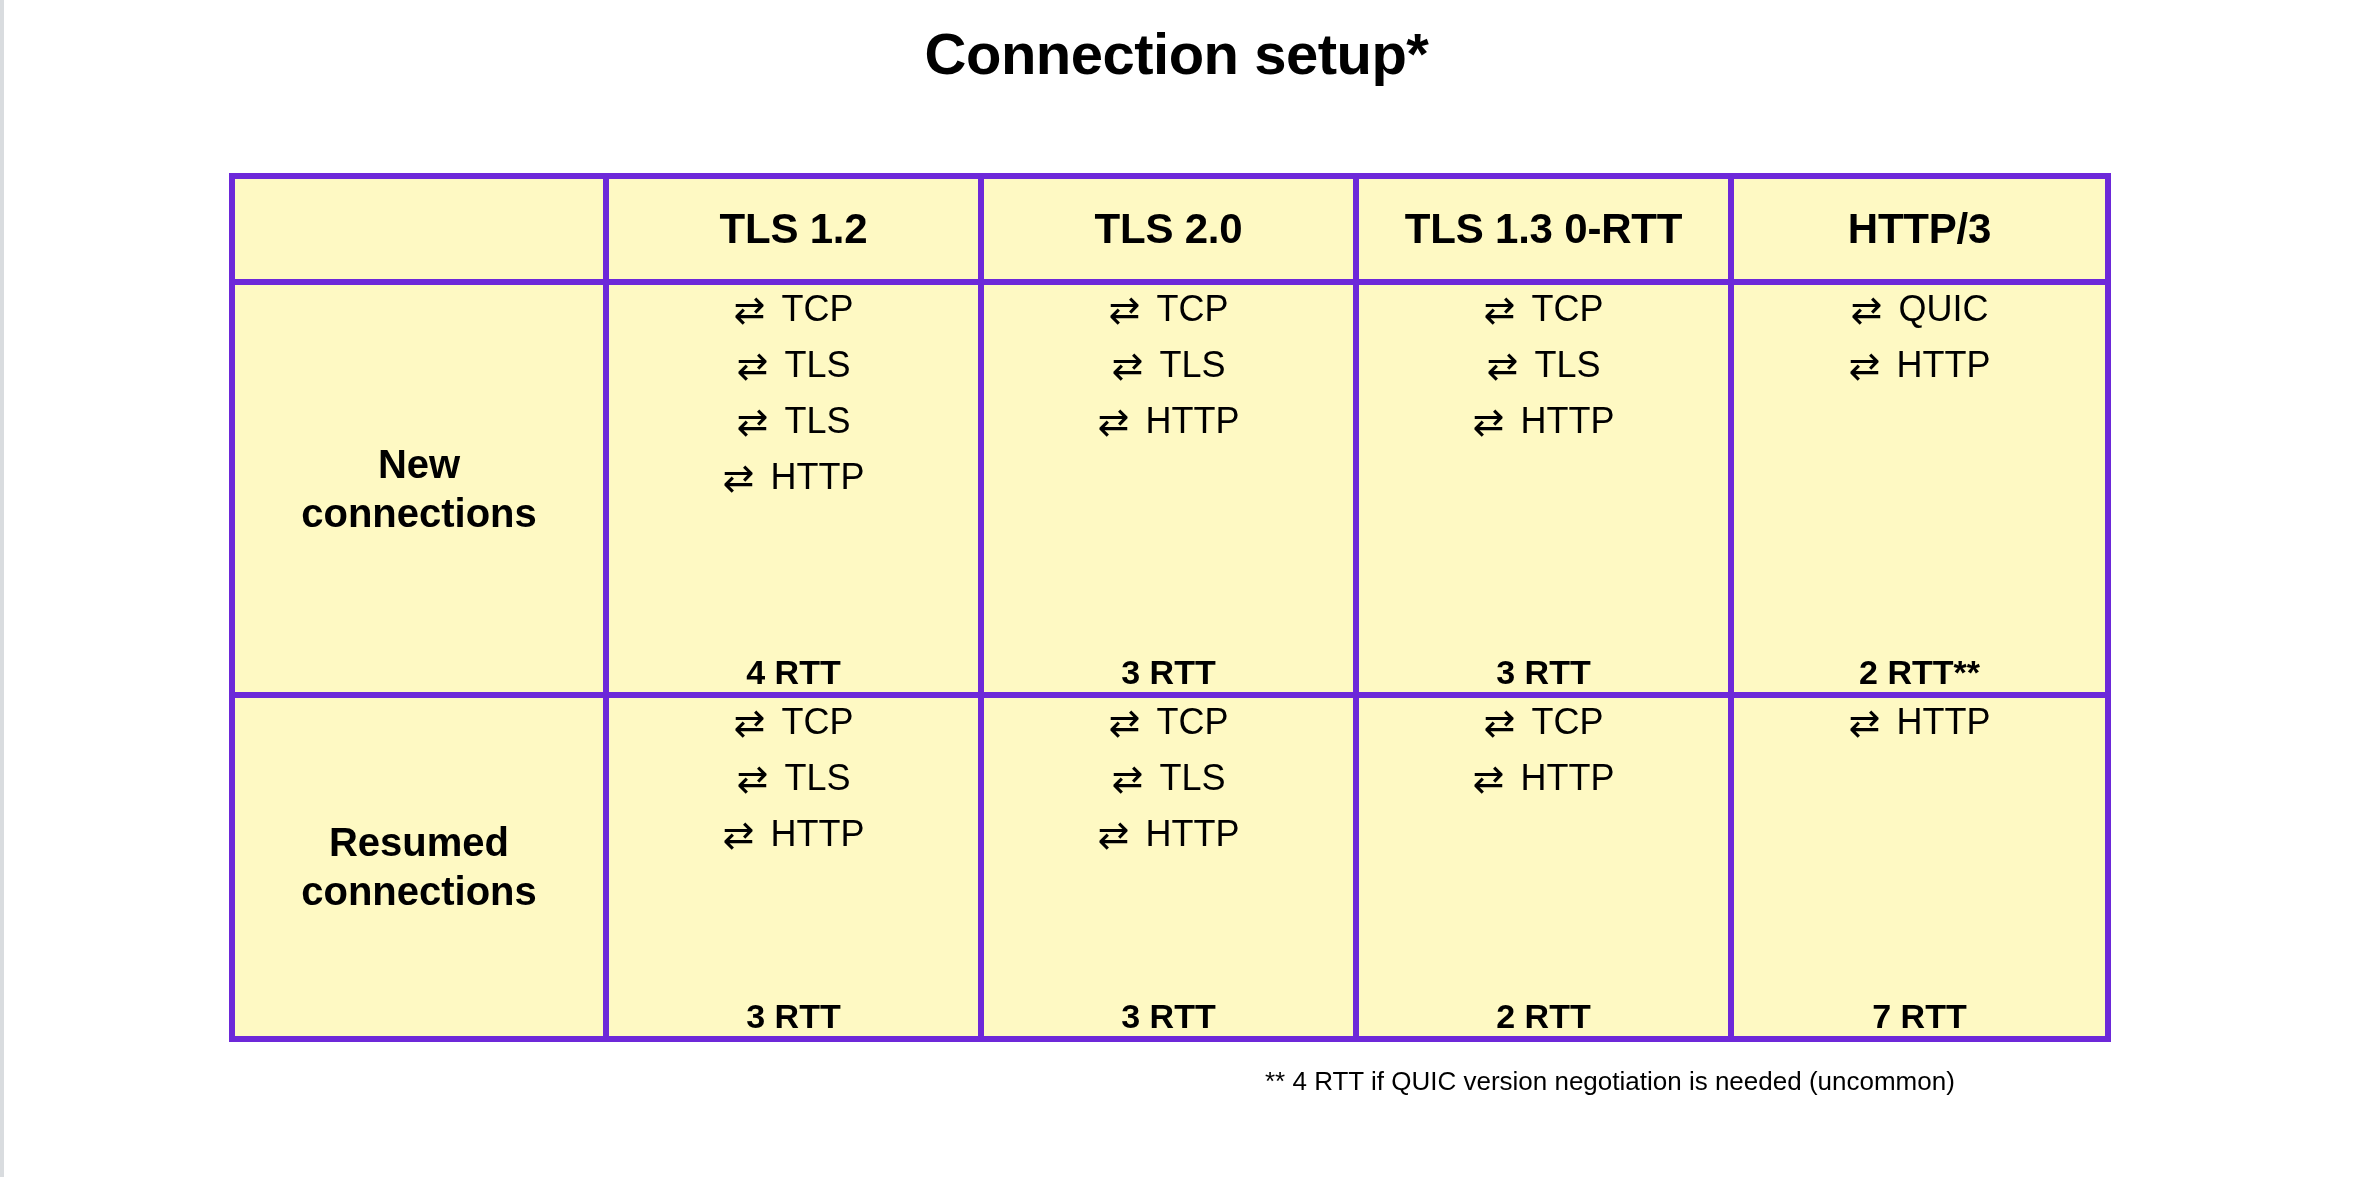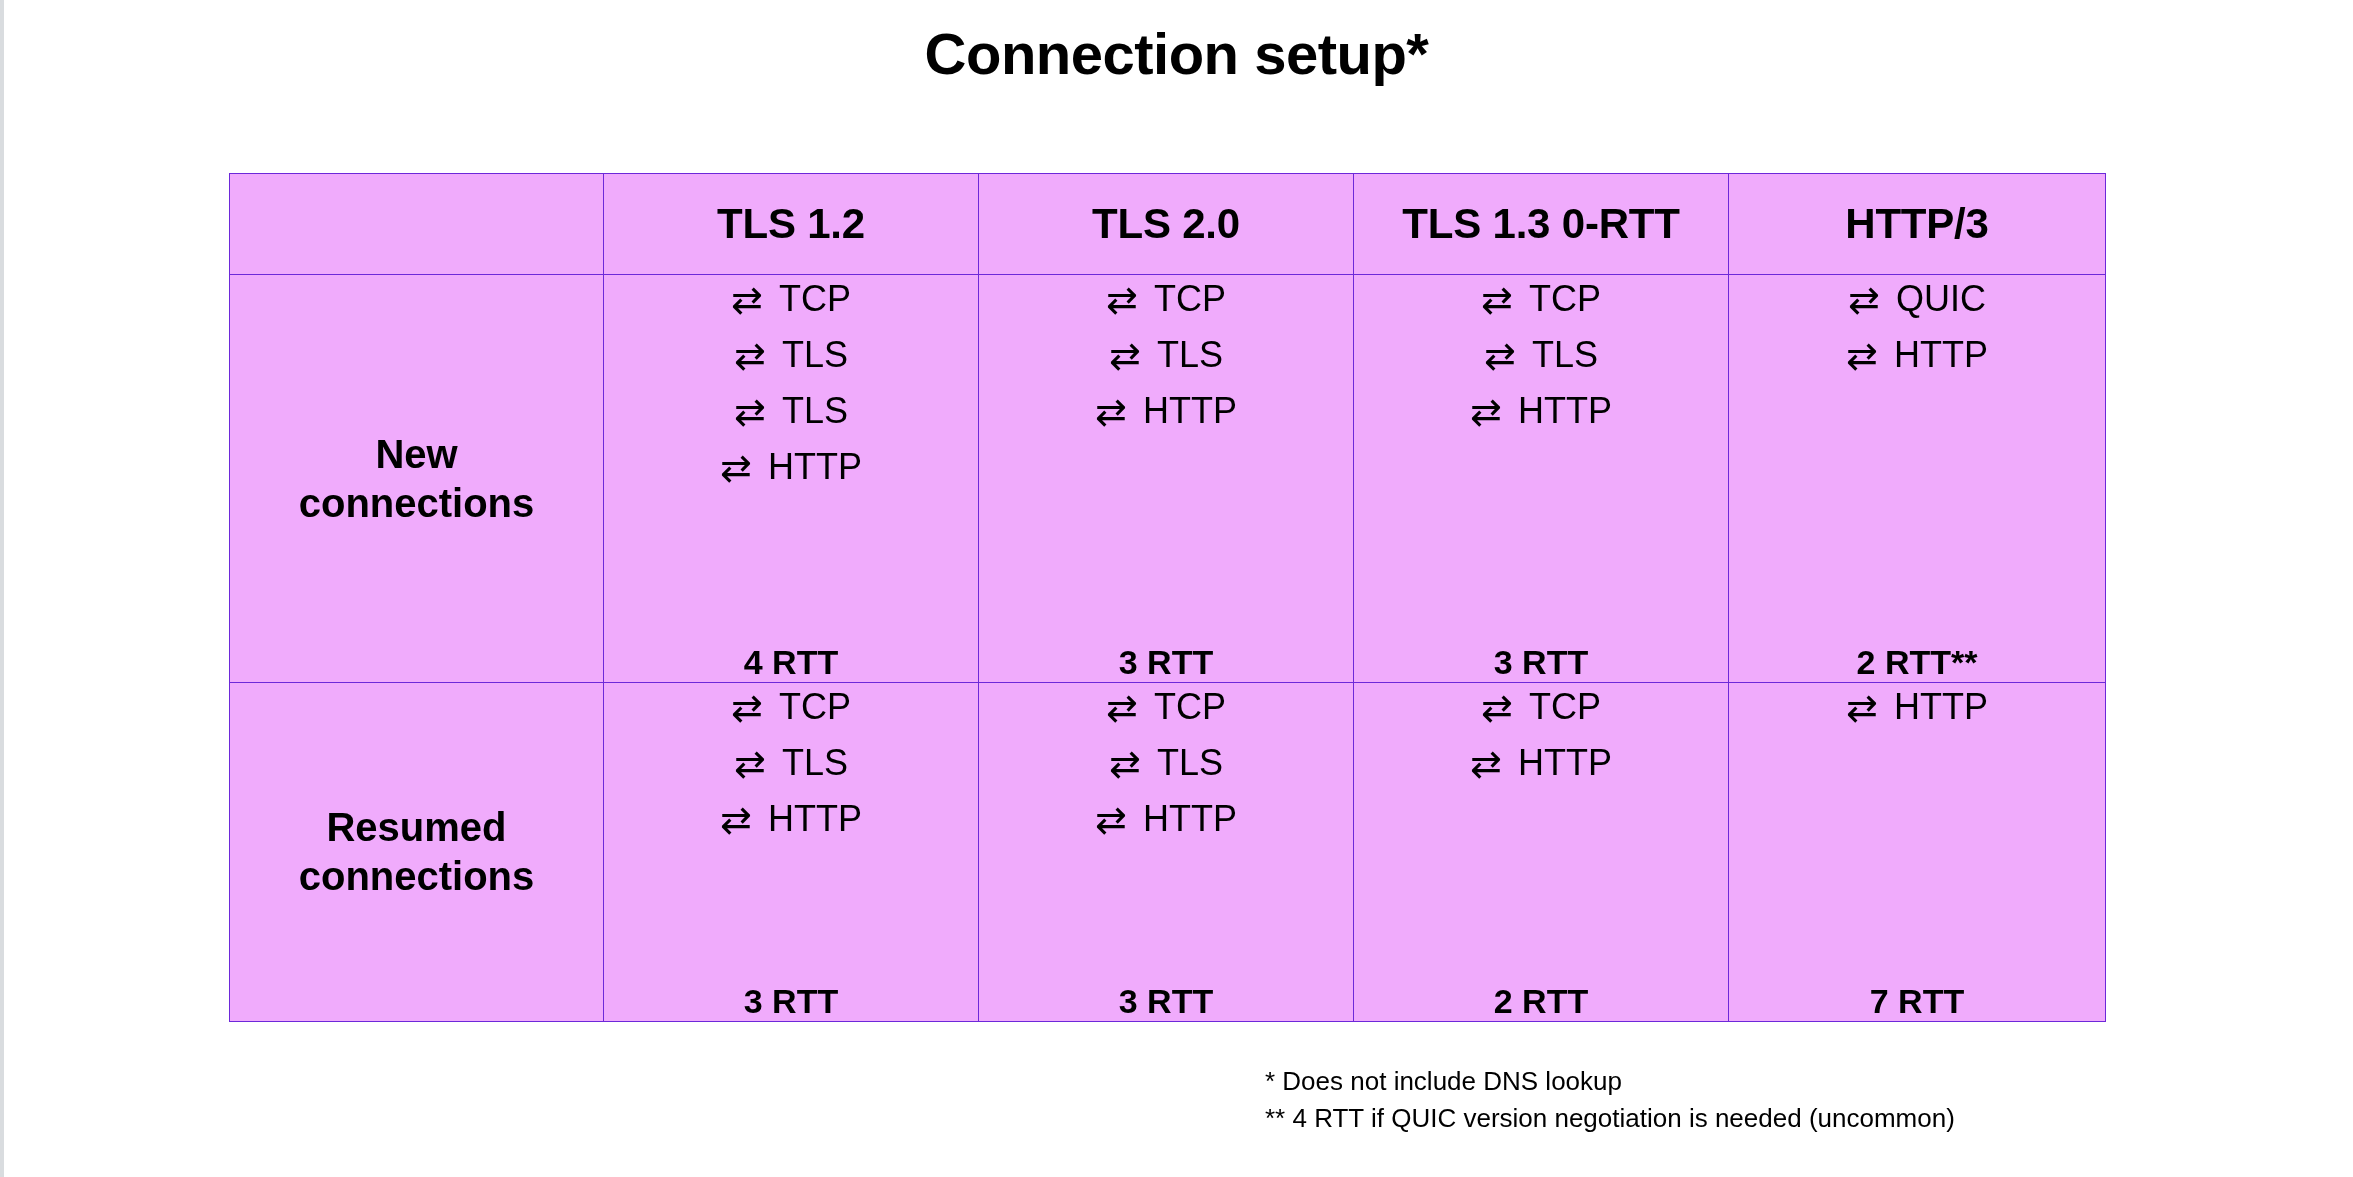"TLS 1.2" .setup-table td, .setup-table th { background: #f0abfc -> #fef9c3; border: 1px solid #6d28d9 -> 6px solid #6d28d9 }
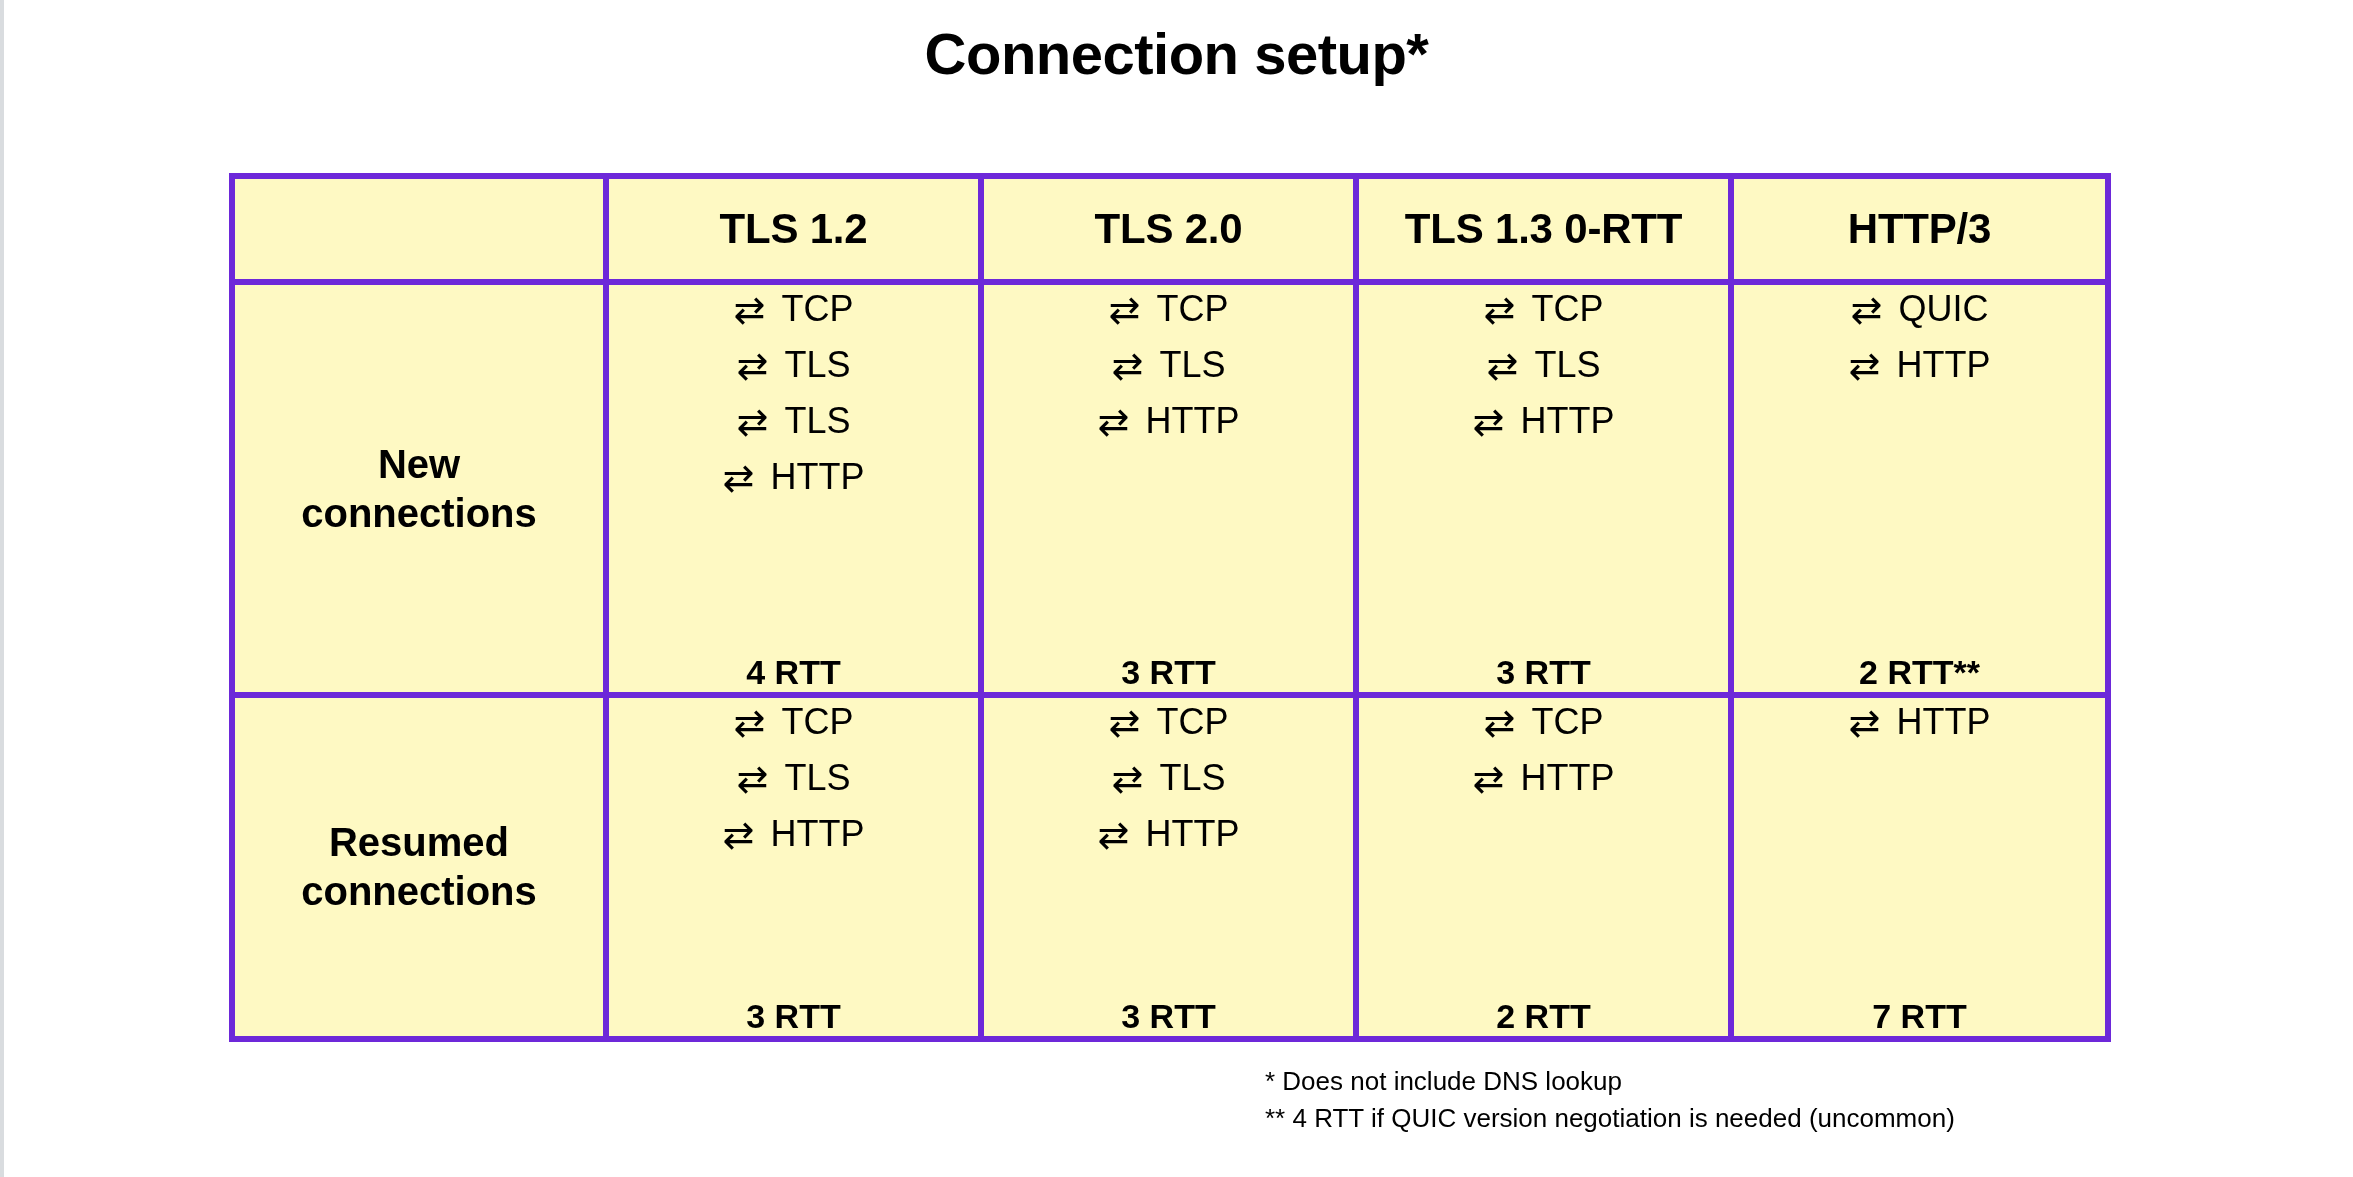"* Does not include DNS" span.footnote { html: <span>* Does not include DNS lookup</span> -> none }
